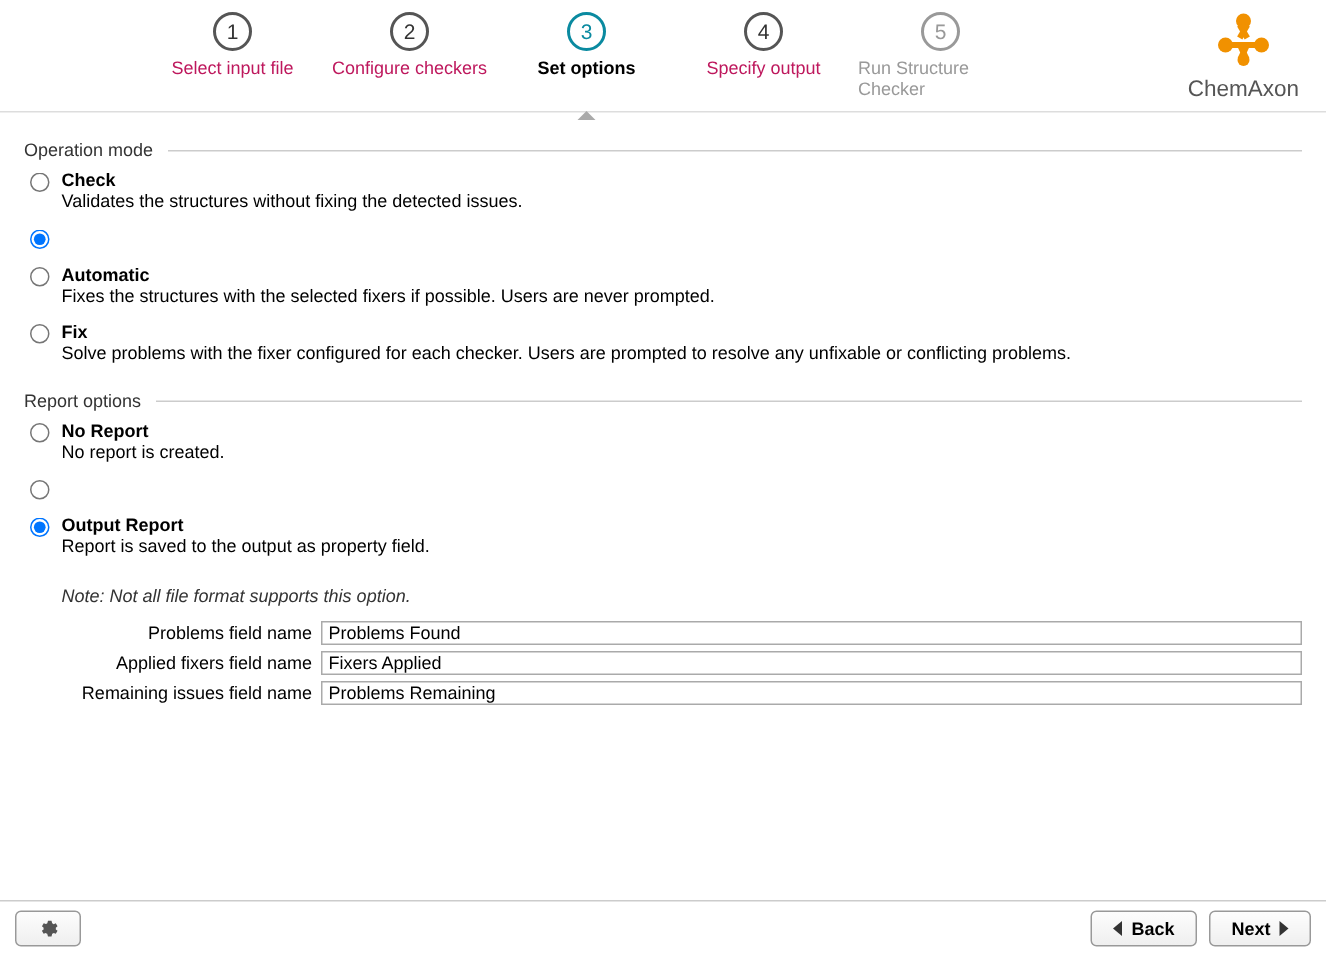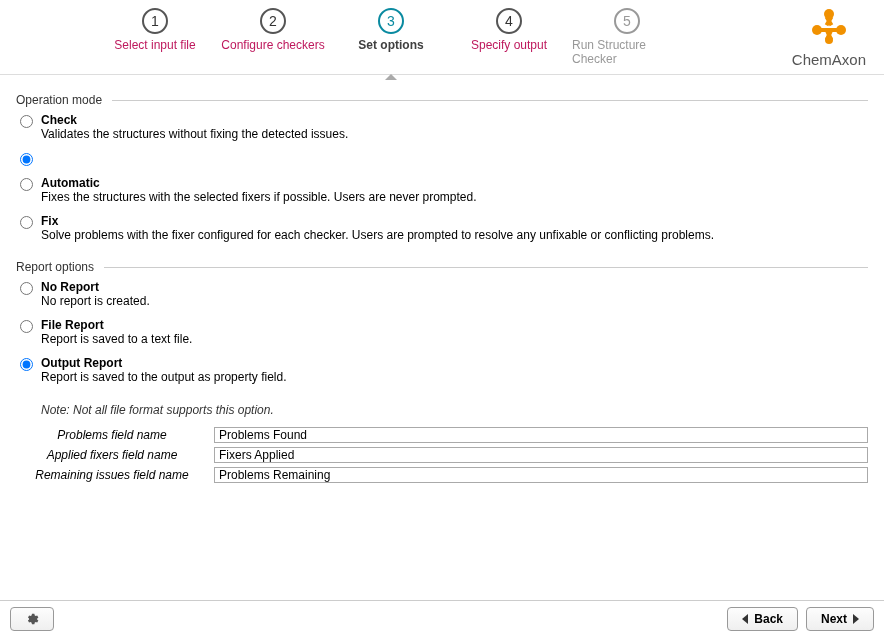"Set options" .step.active .step-label { color: #404040 -> #000000 }
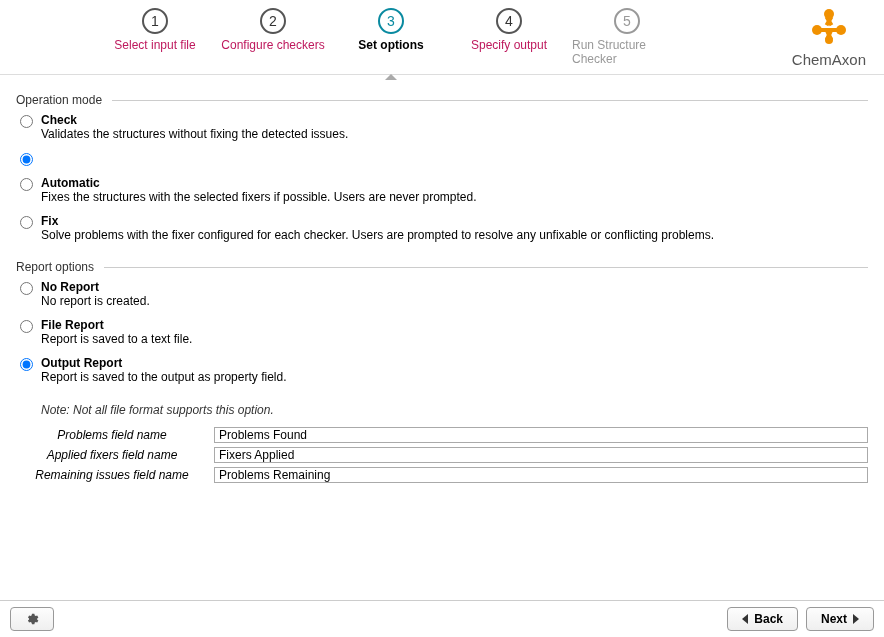"File Report" span.texts { html: <span> <span>File Report</span> <span>Report is saved to a text file.</span> </span> -> none }
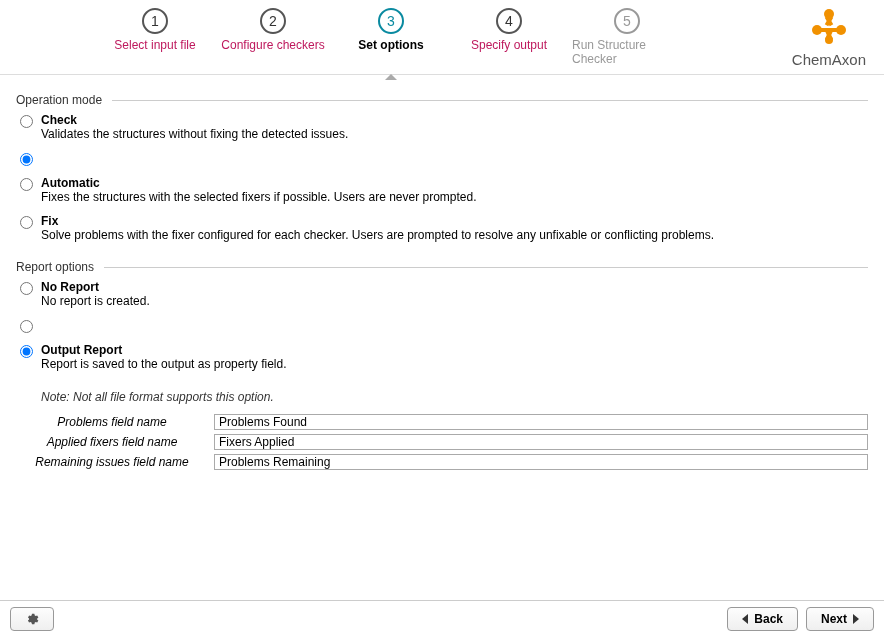"Problems field name" .field-label { font-style: italic -> none; text-align: center -> right }
